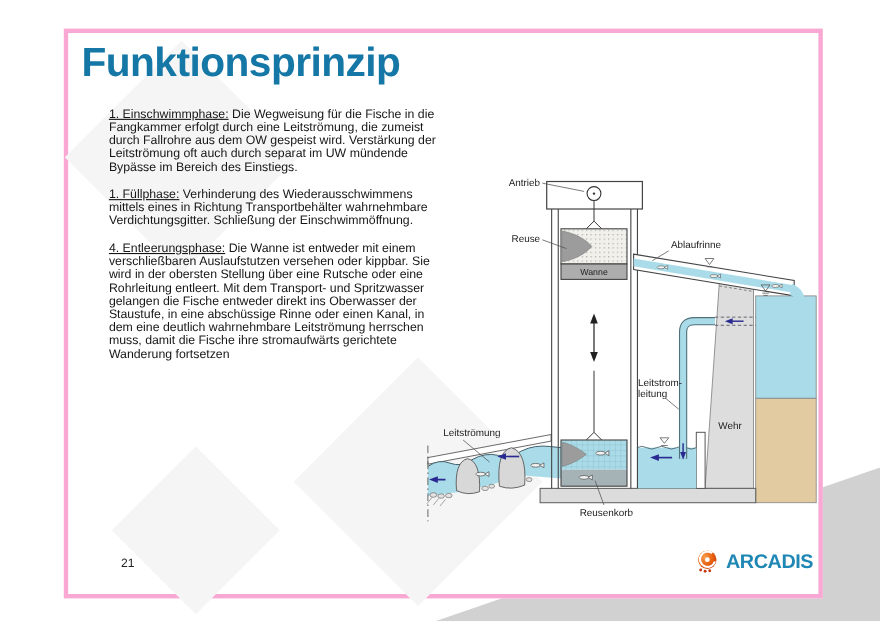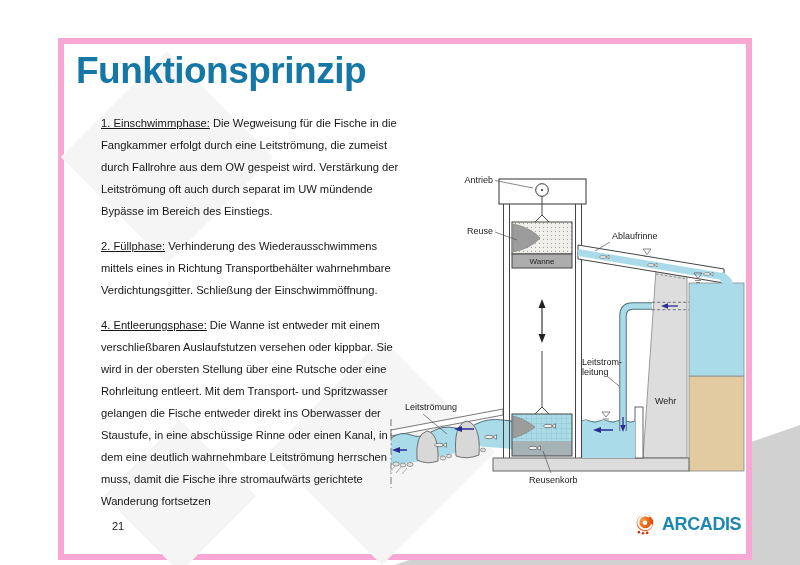"Funktionsprinzip" #slide { border: 6px solid #f9a8d4 -> 4px solid #f9a8d4; top: 38px -> 26px }
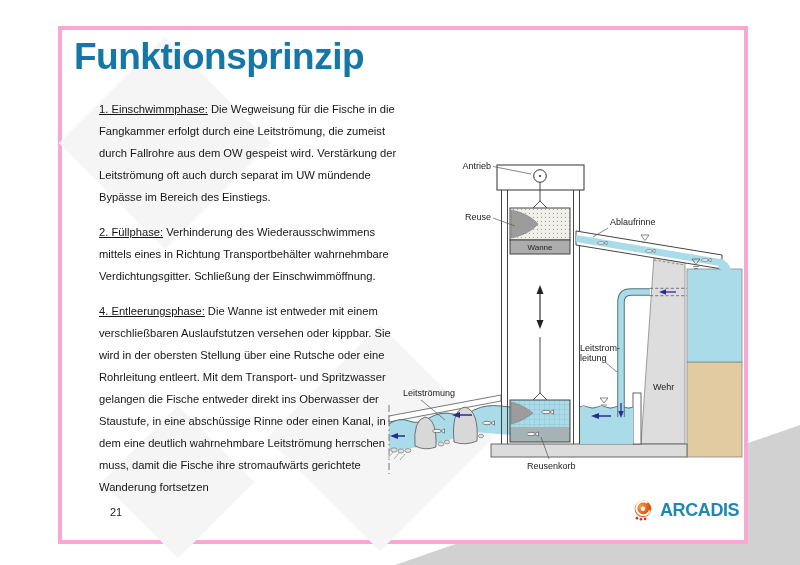"1. Einschwimmphase: Die Wegweisung für" #textcol { line-height: 22px -> 12px }
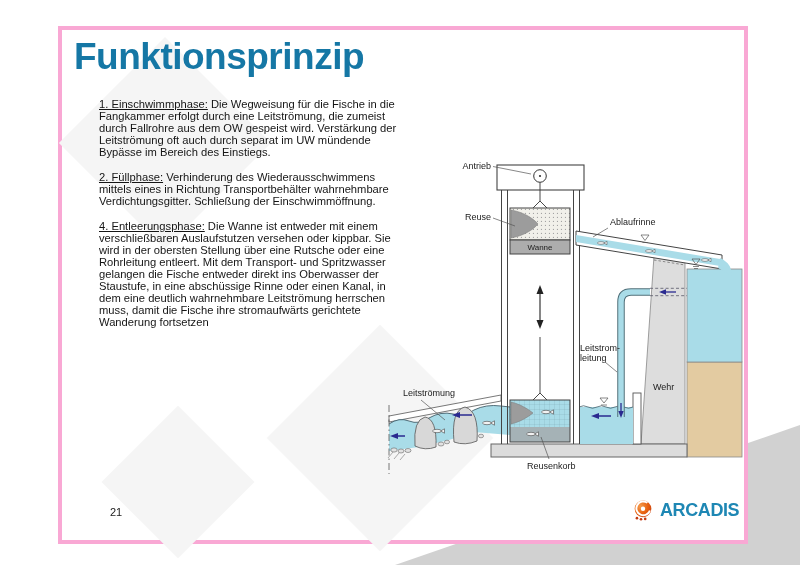"2. Füllphase:" span.lead { text: 2 -> 1 }
